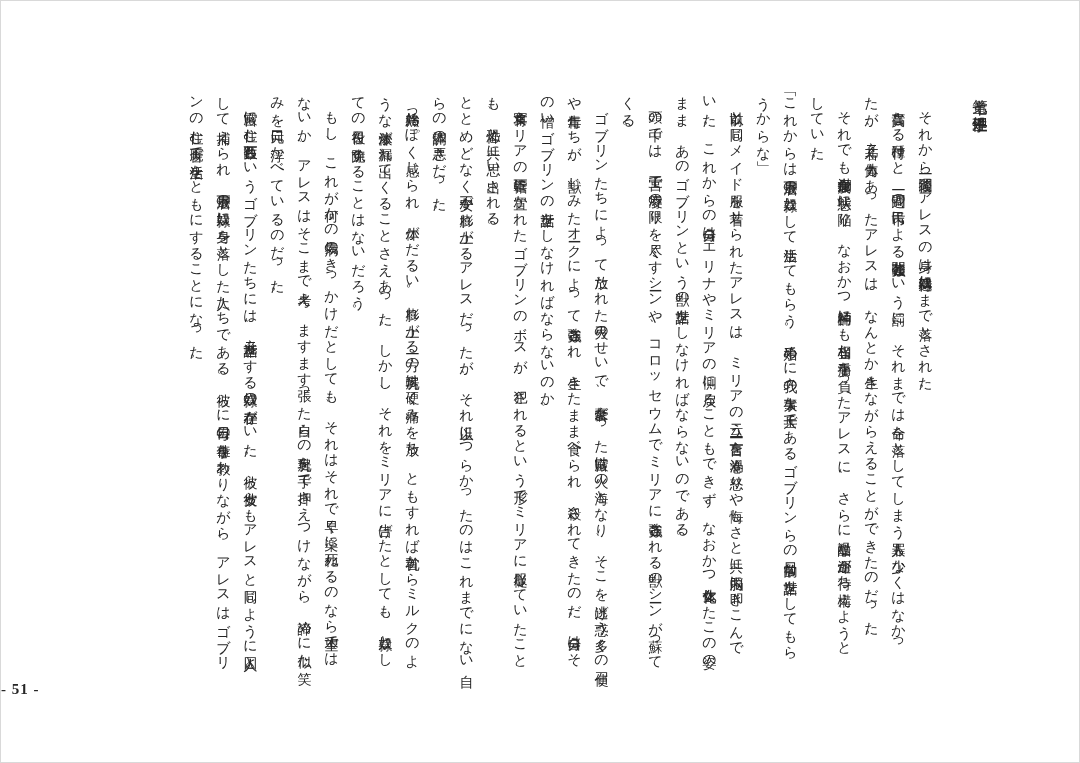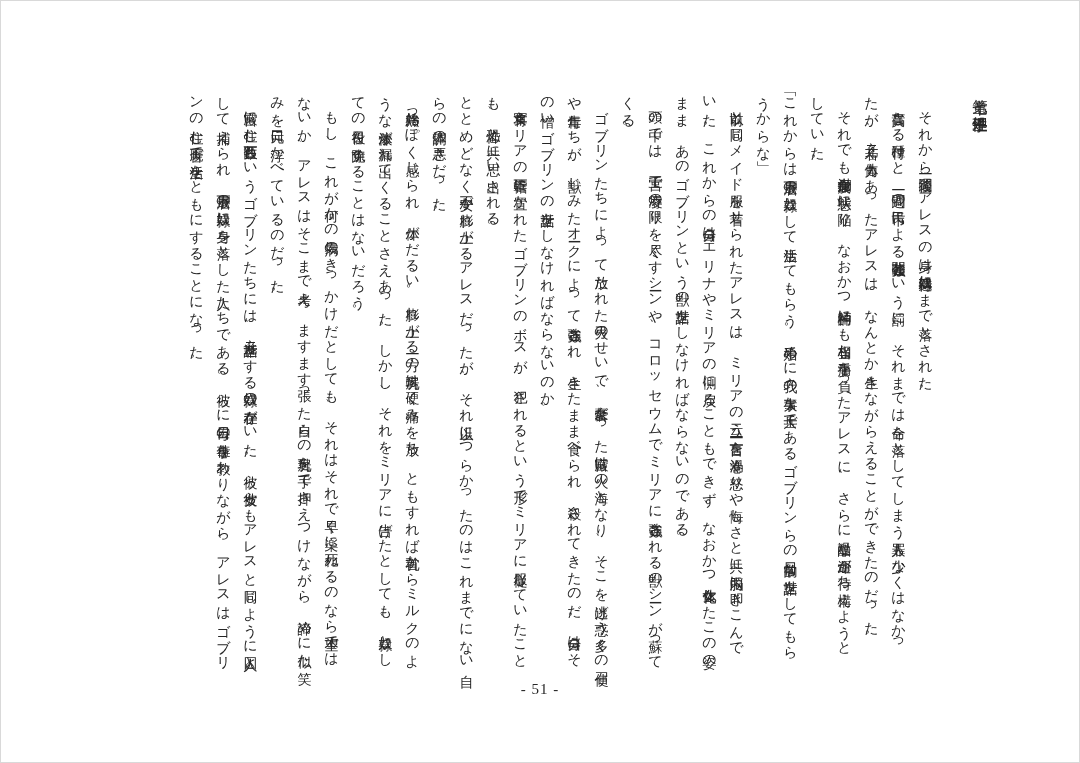"- 51 -" .page-number { font-weight: none -> bold; text-align: center -> none }
